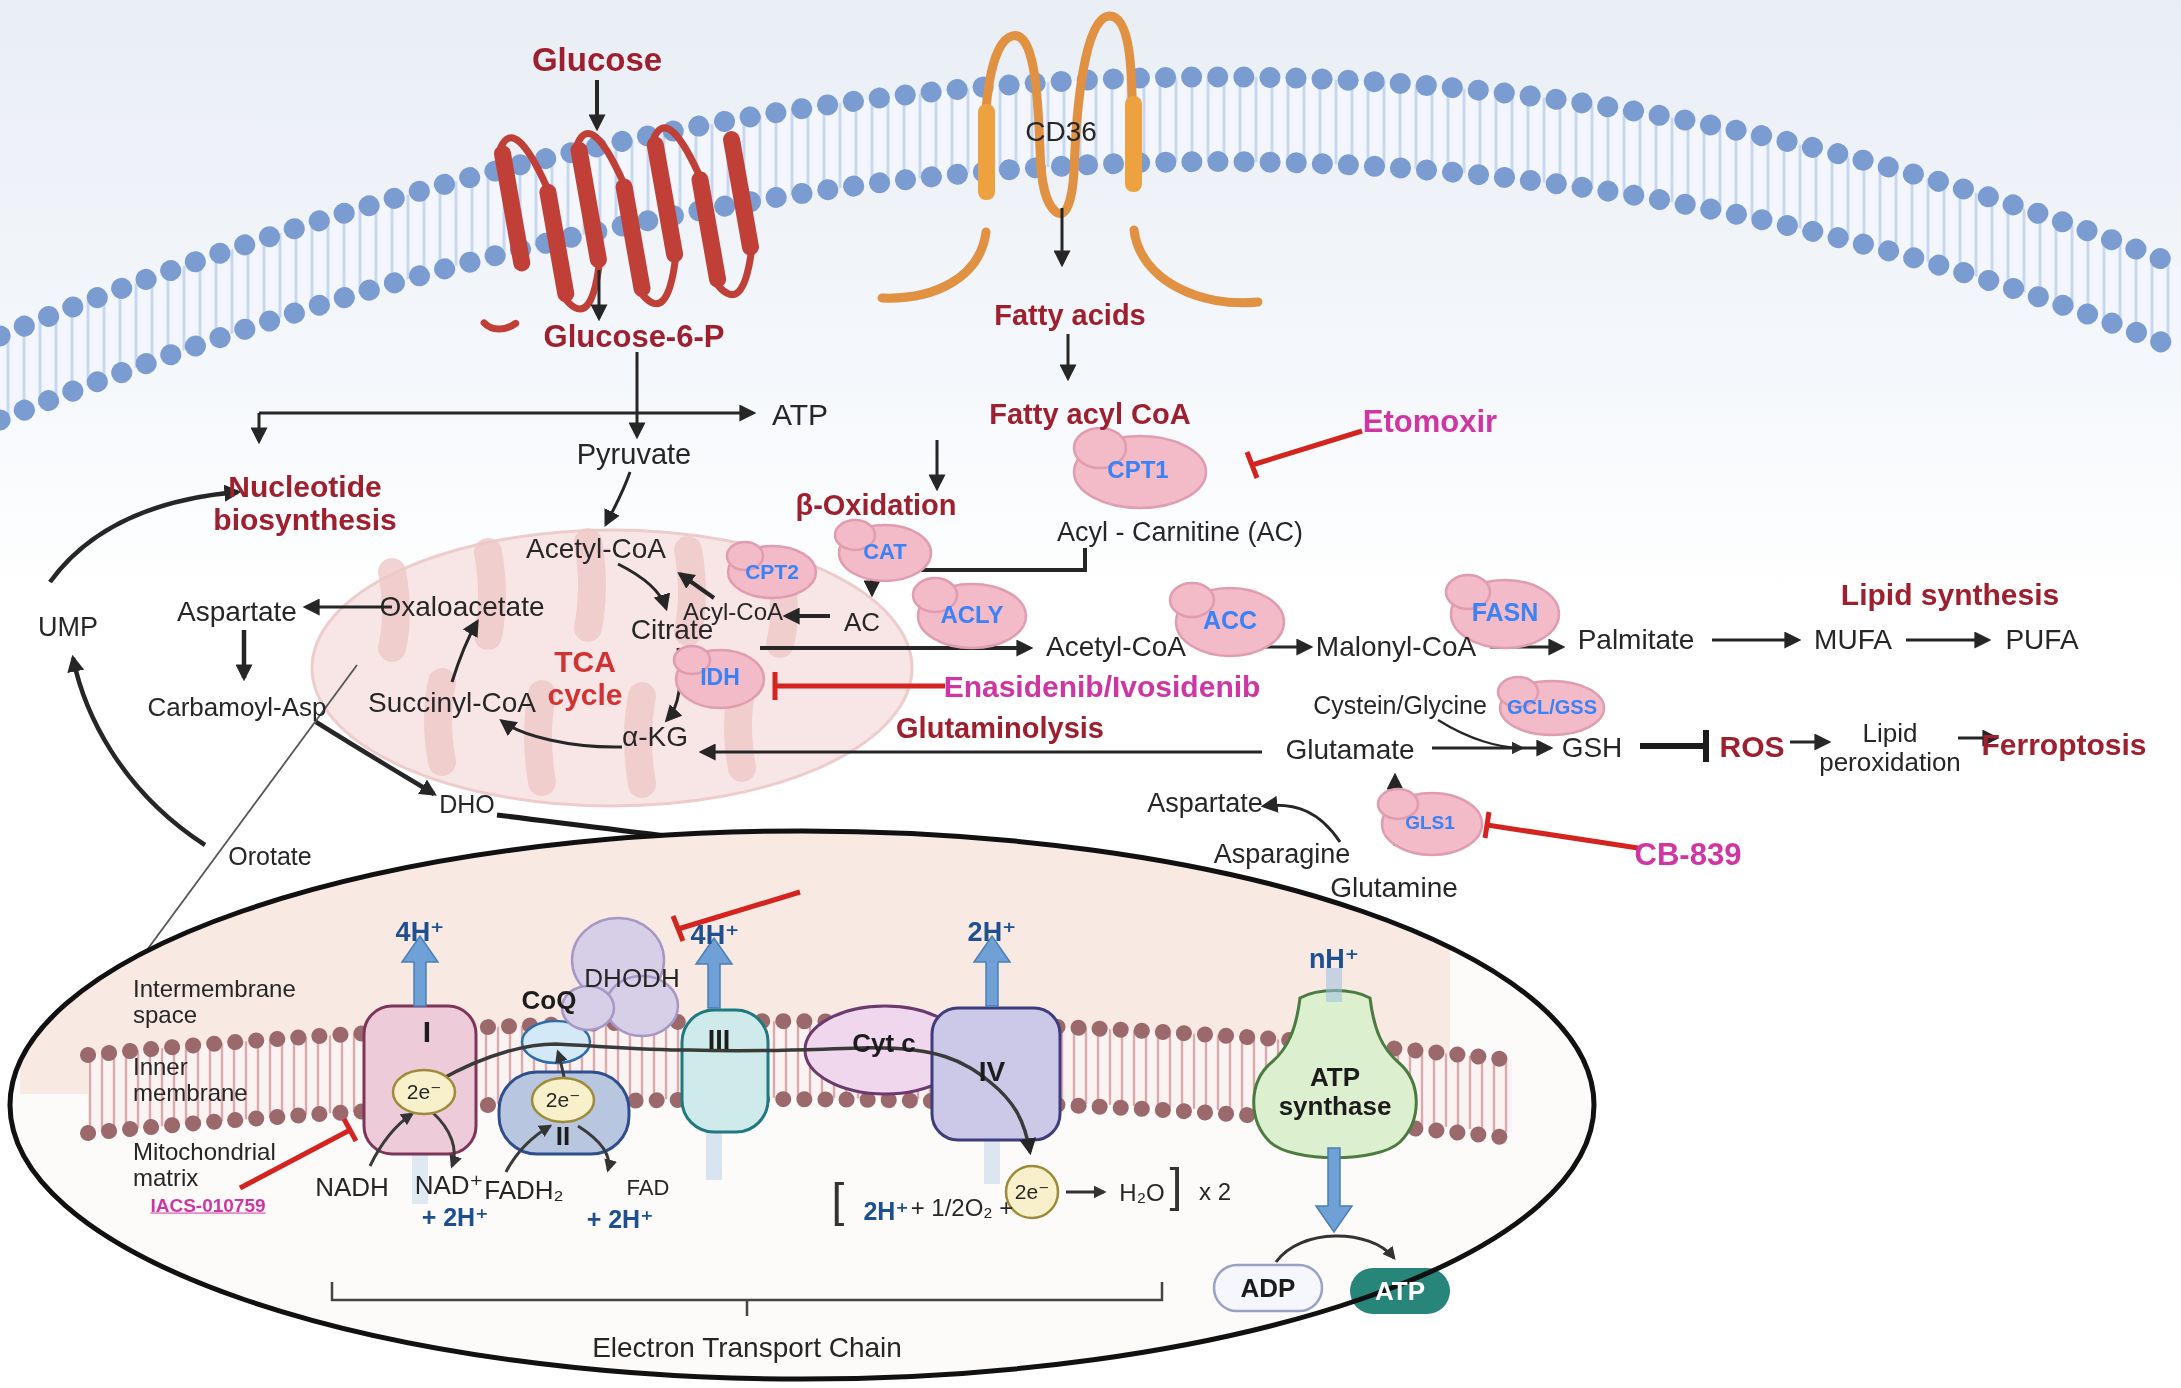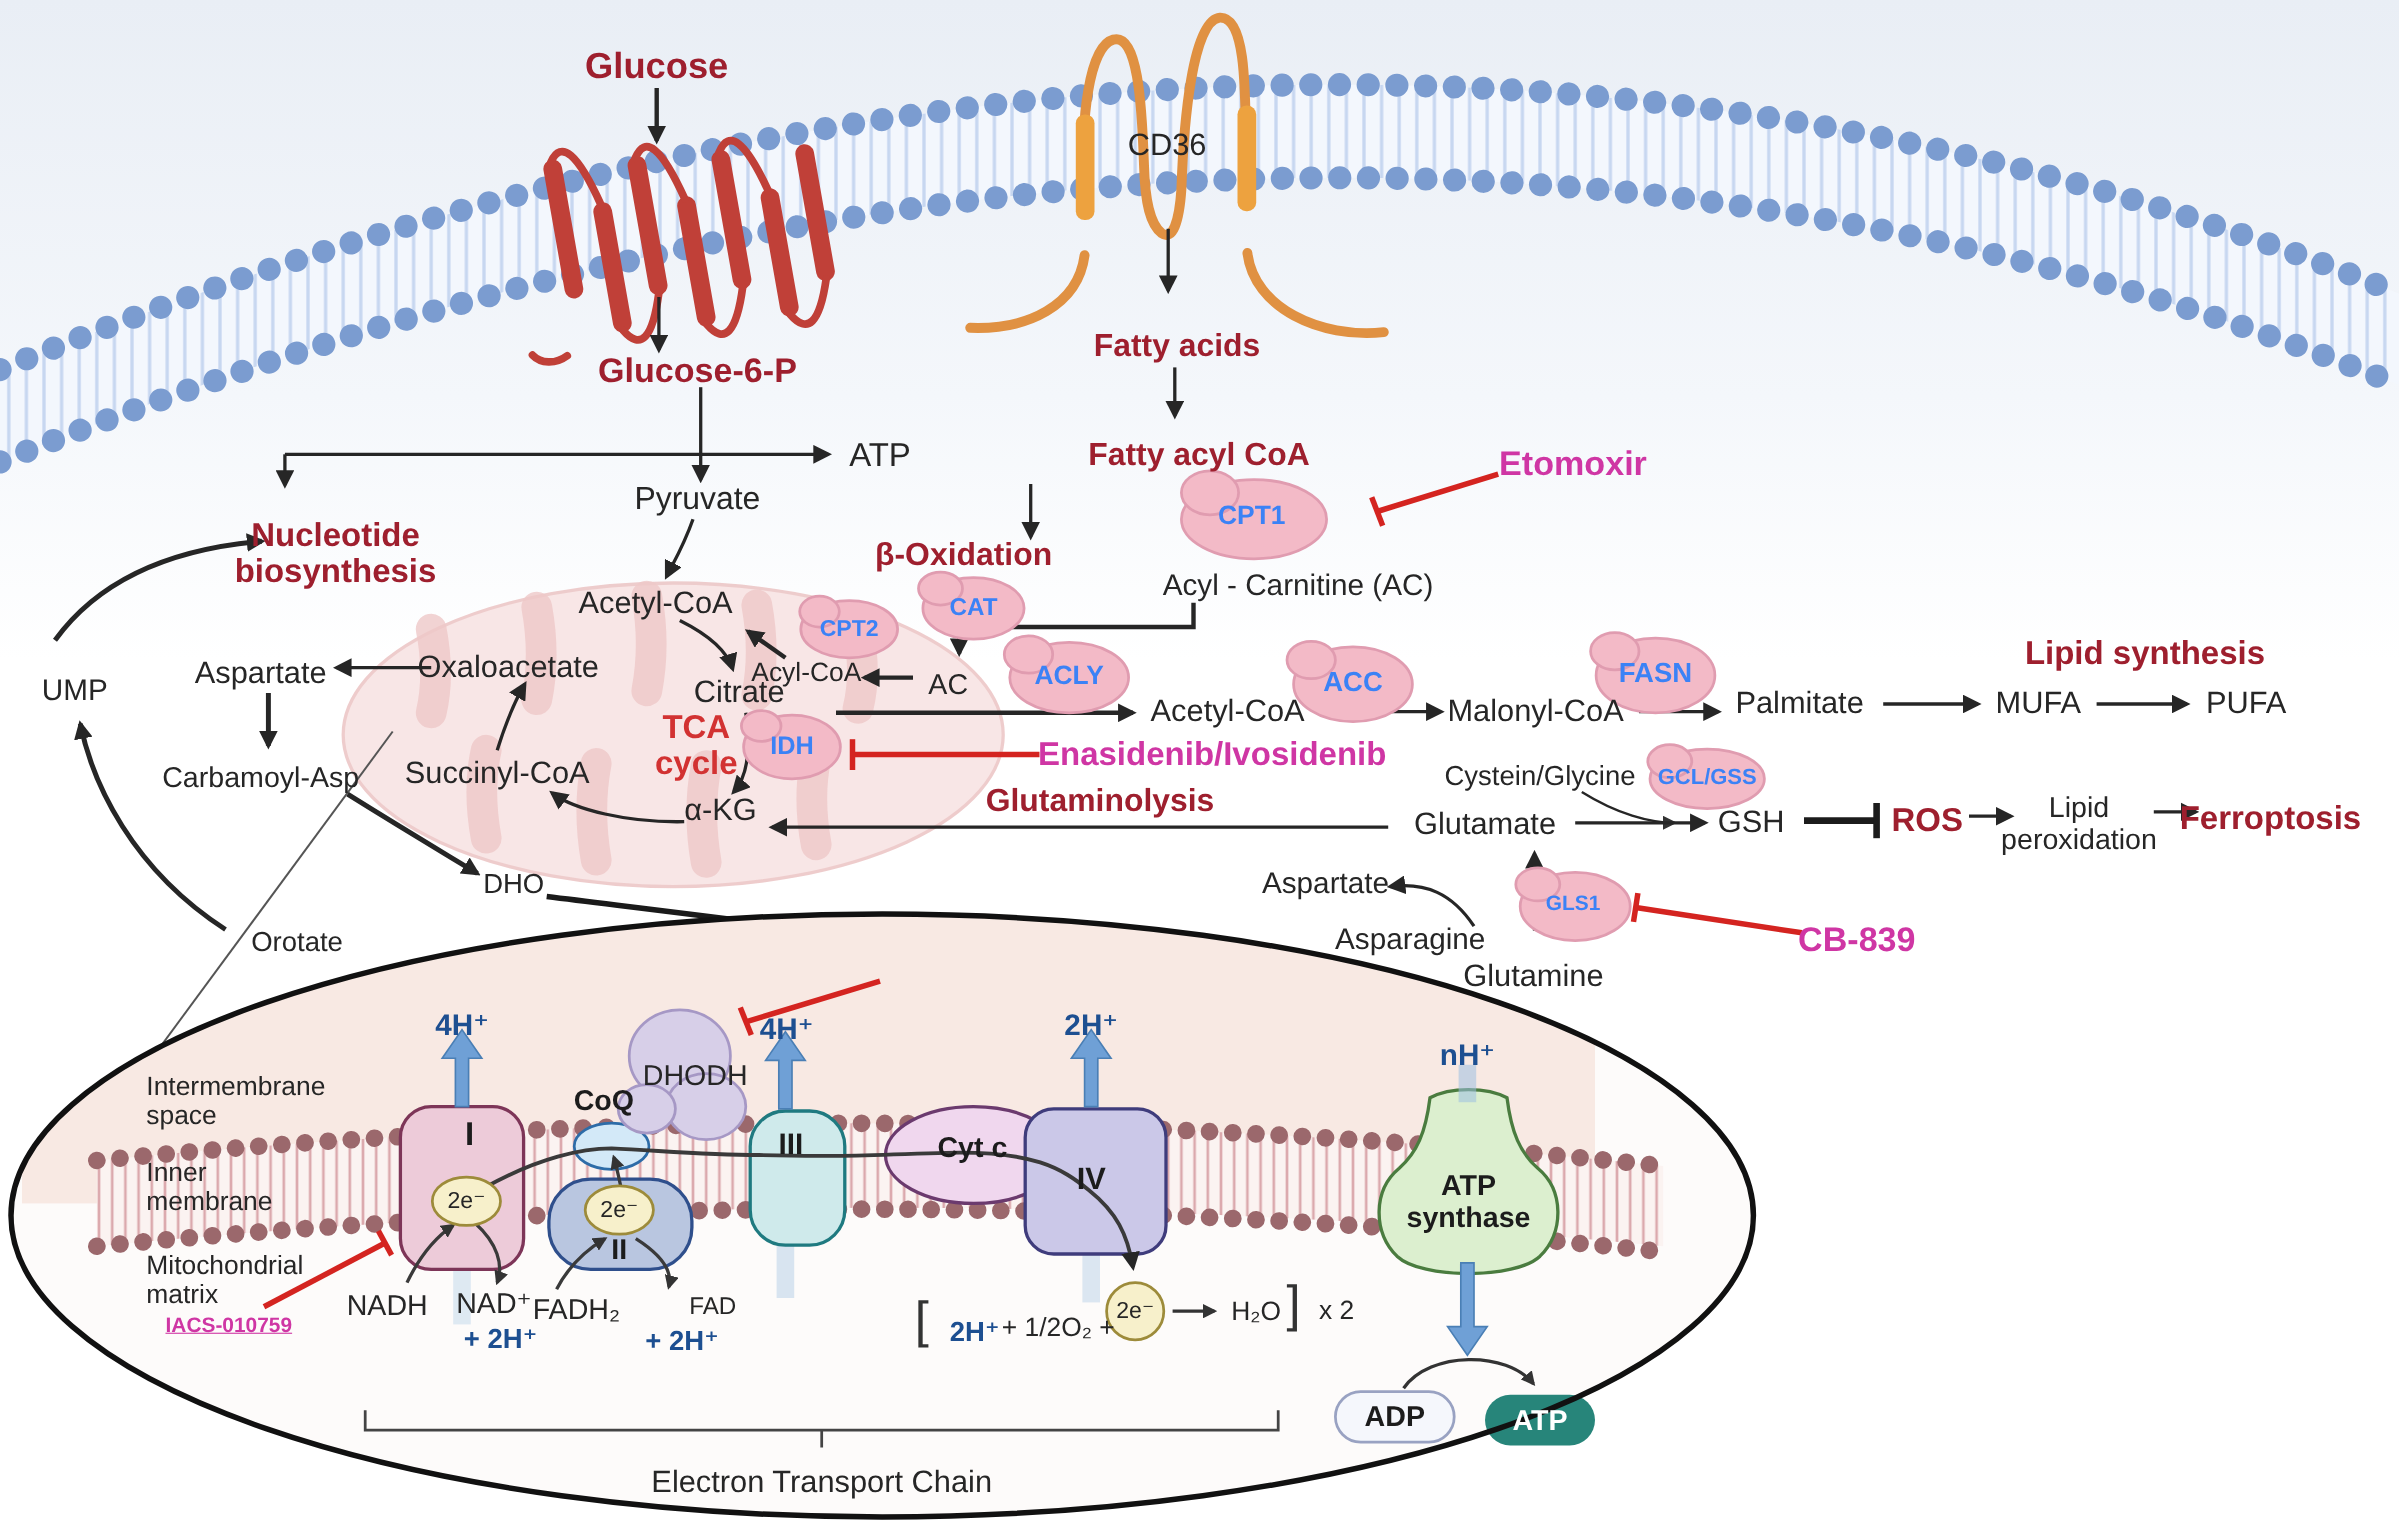"TCA" div.lbl { margin-left: 48px -> none }
